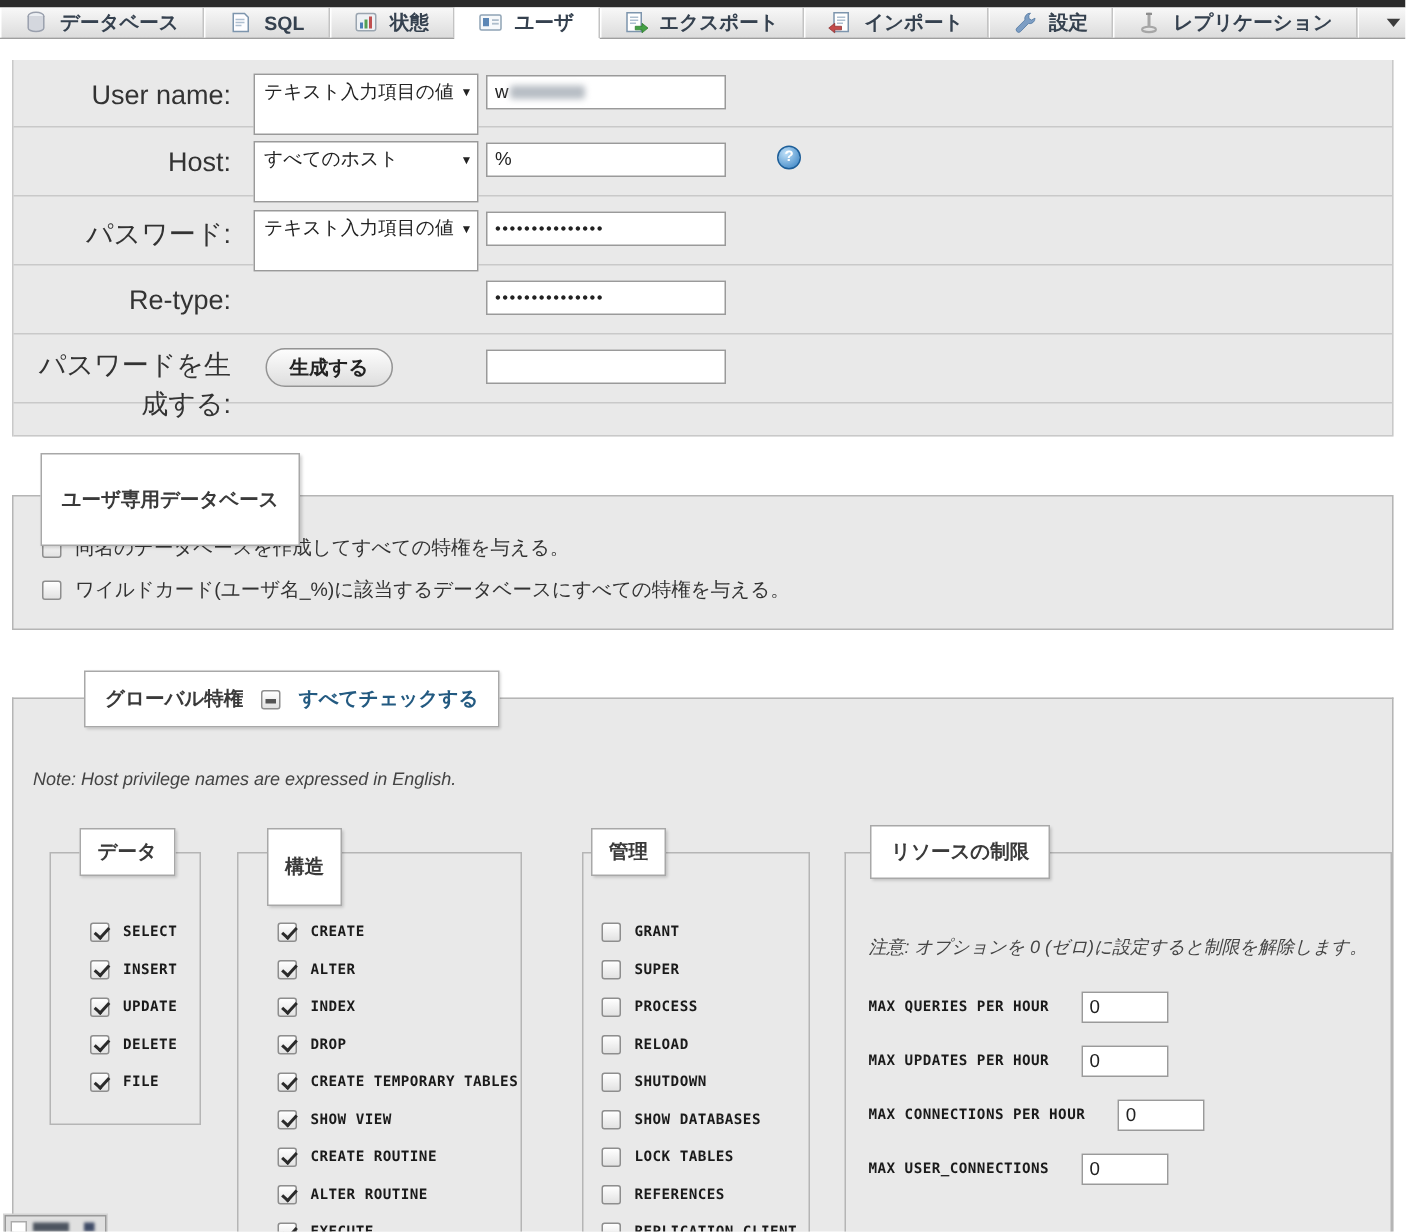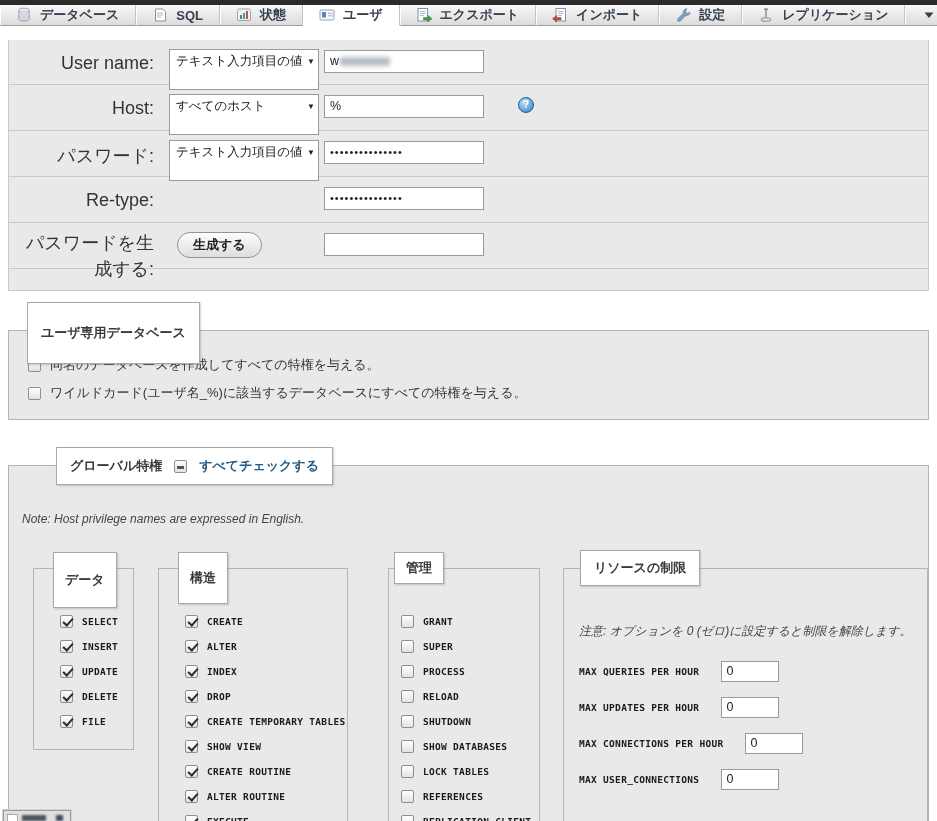"データ" div.legendbox { padding: 18px 11px -> 6px 11px }
